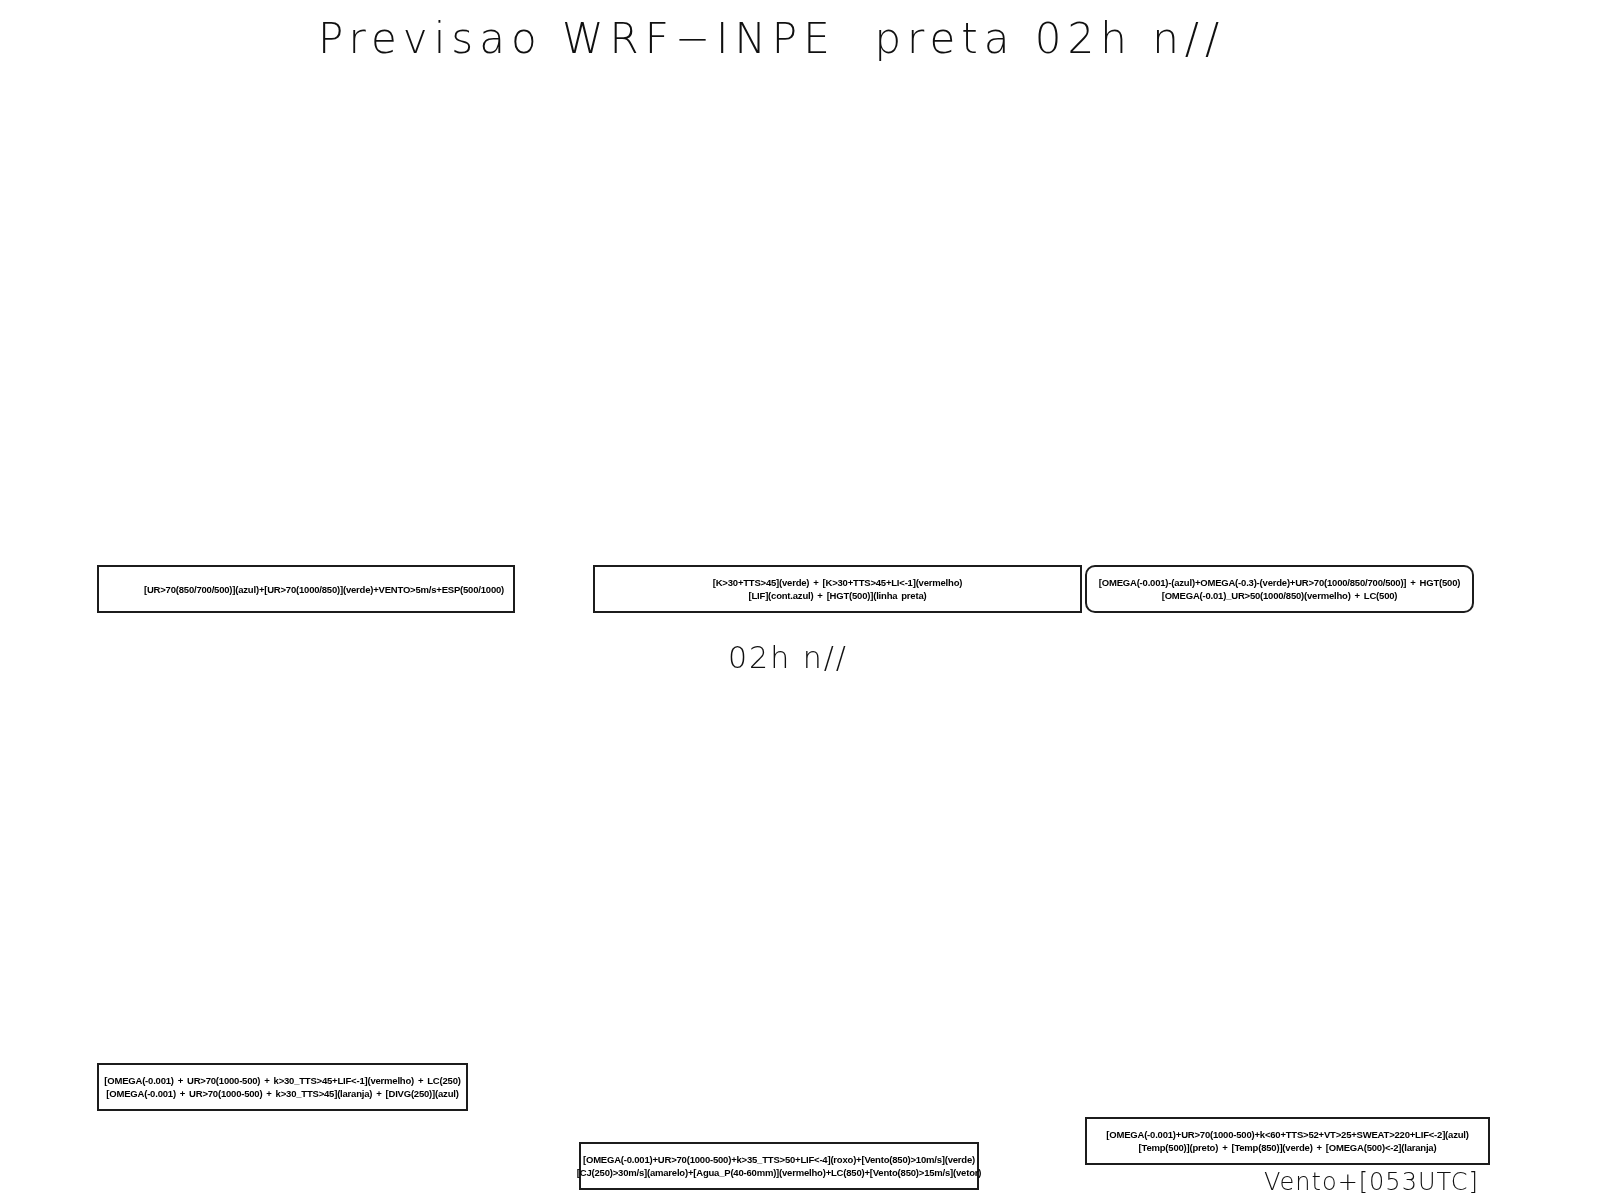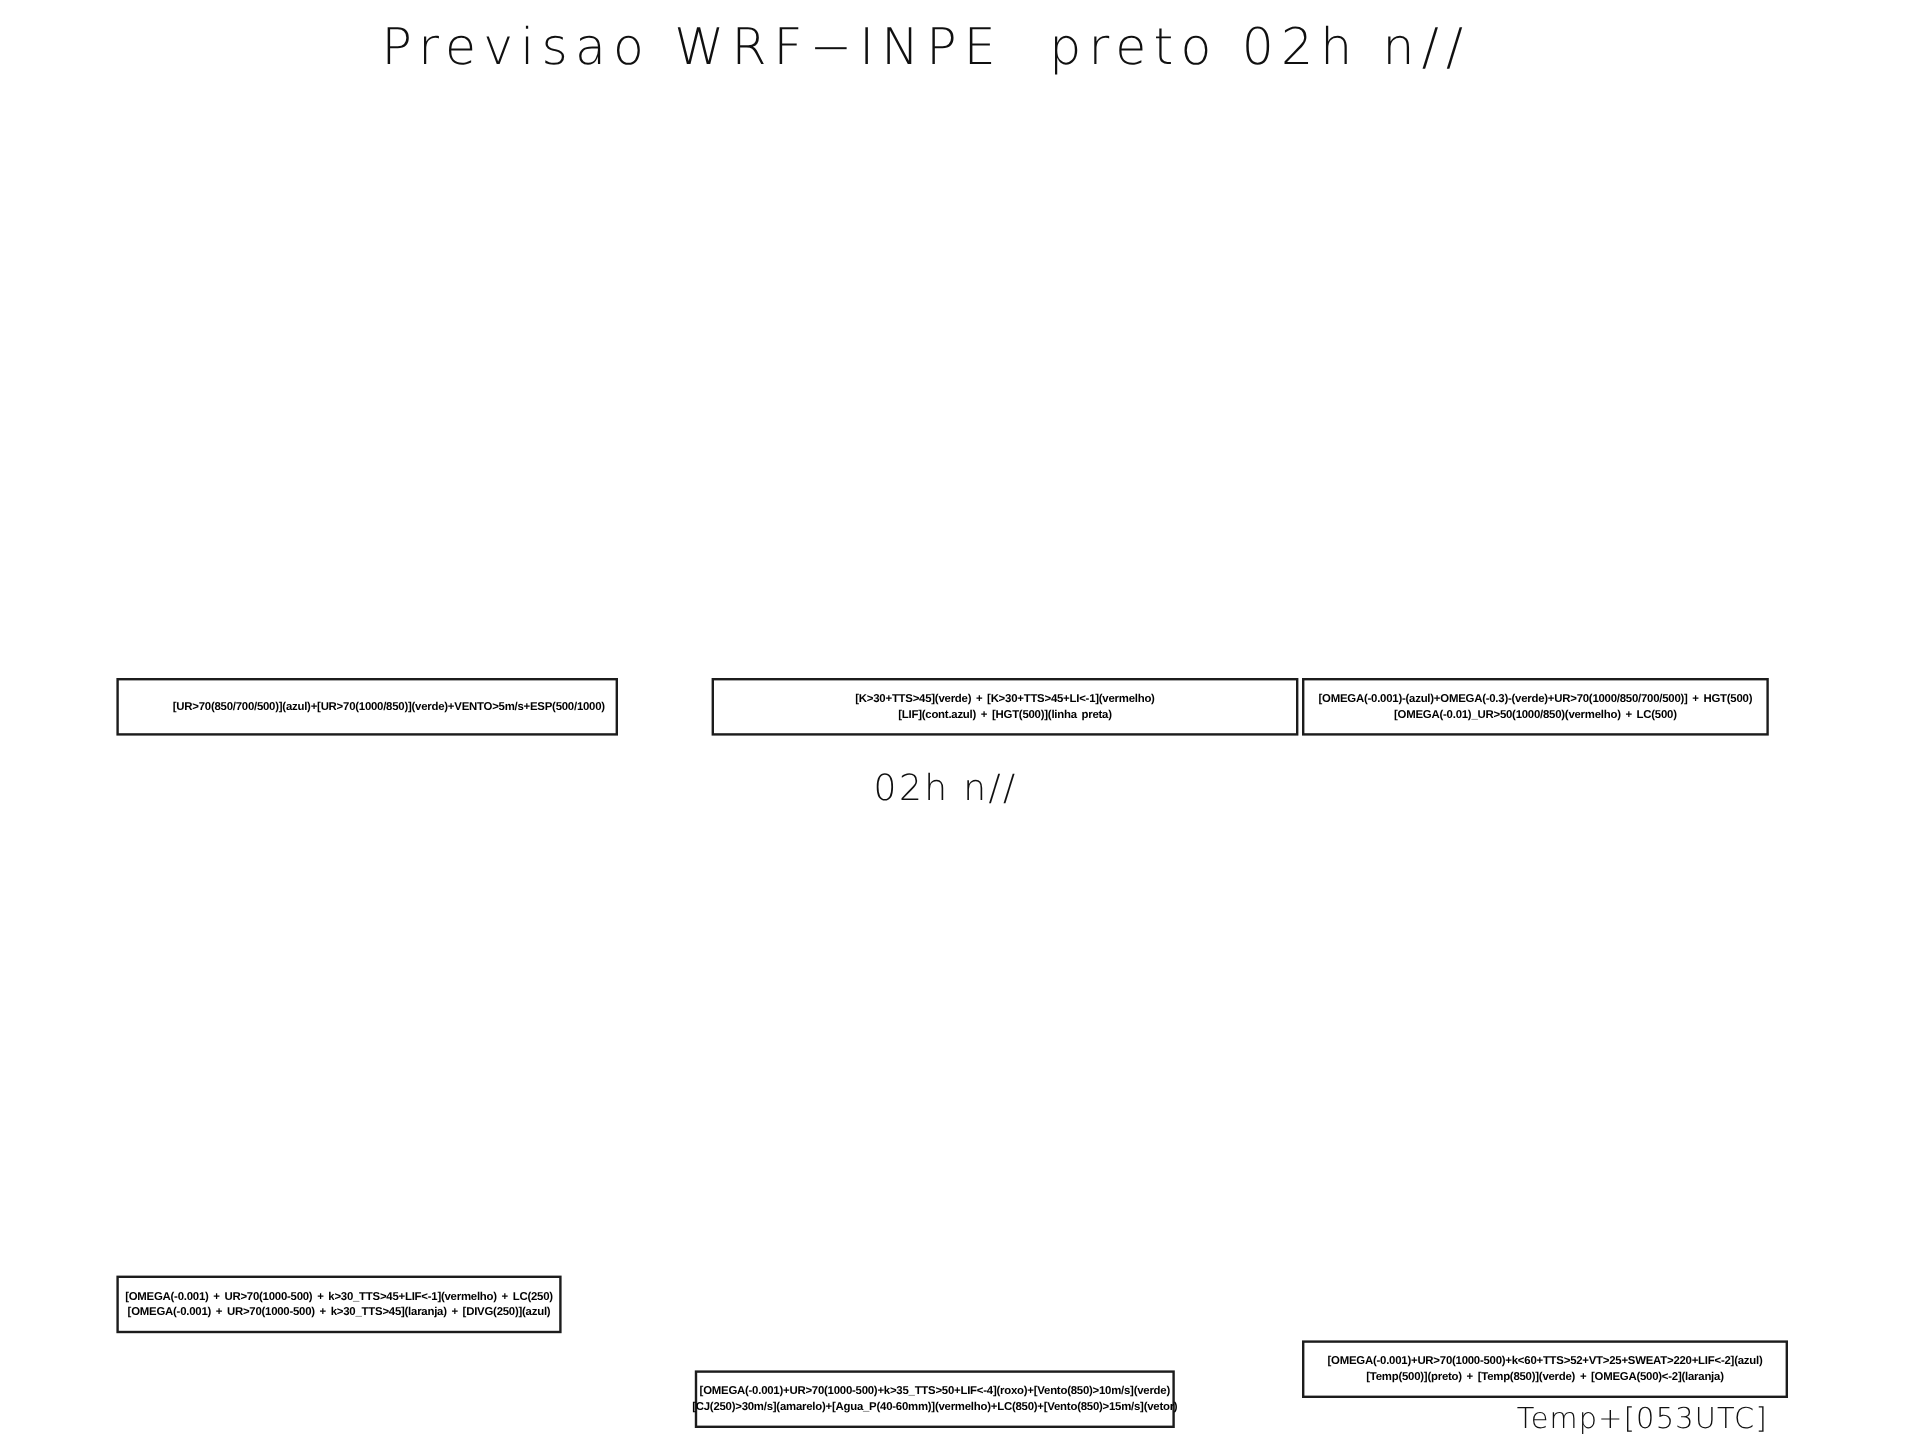"Previsao WRF−INPE preto 02h n//" div.stroke-text { text: preto -> preta }
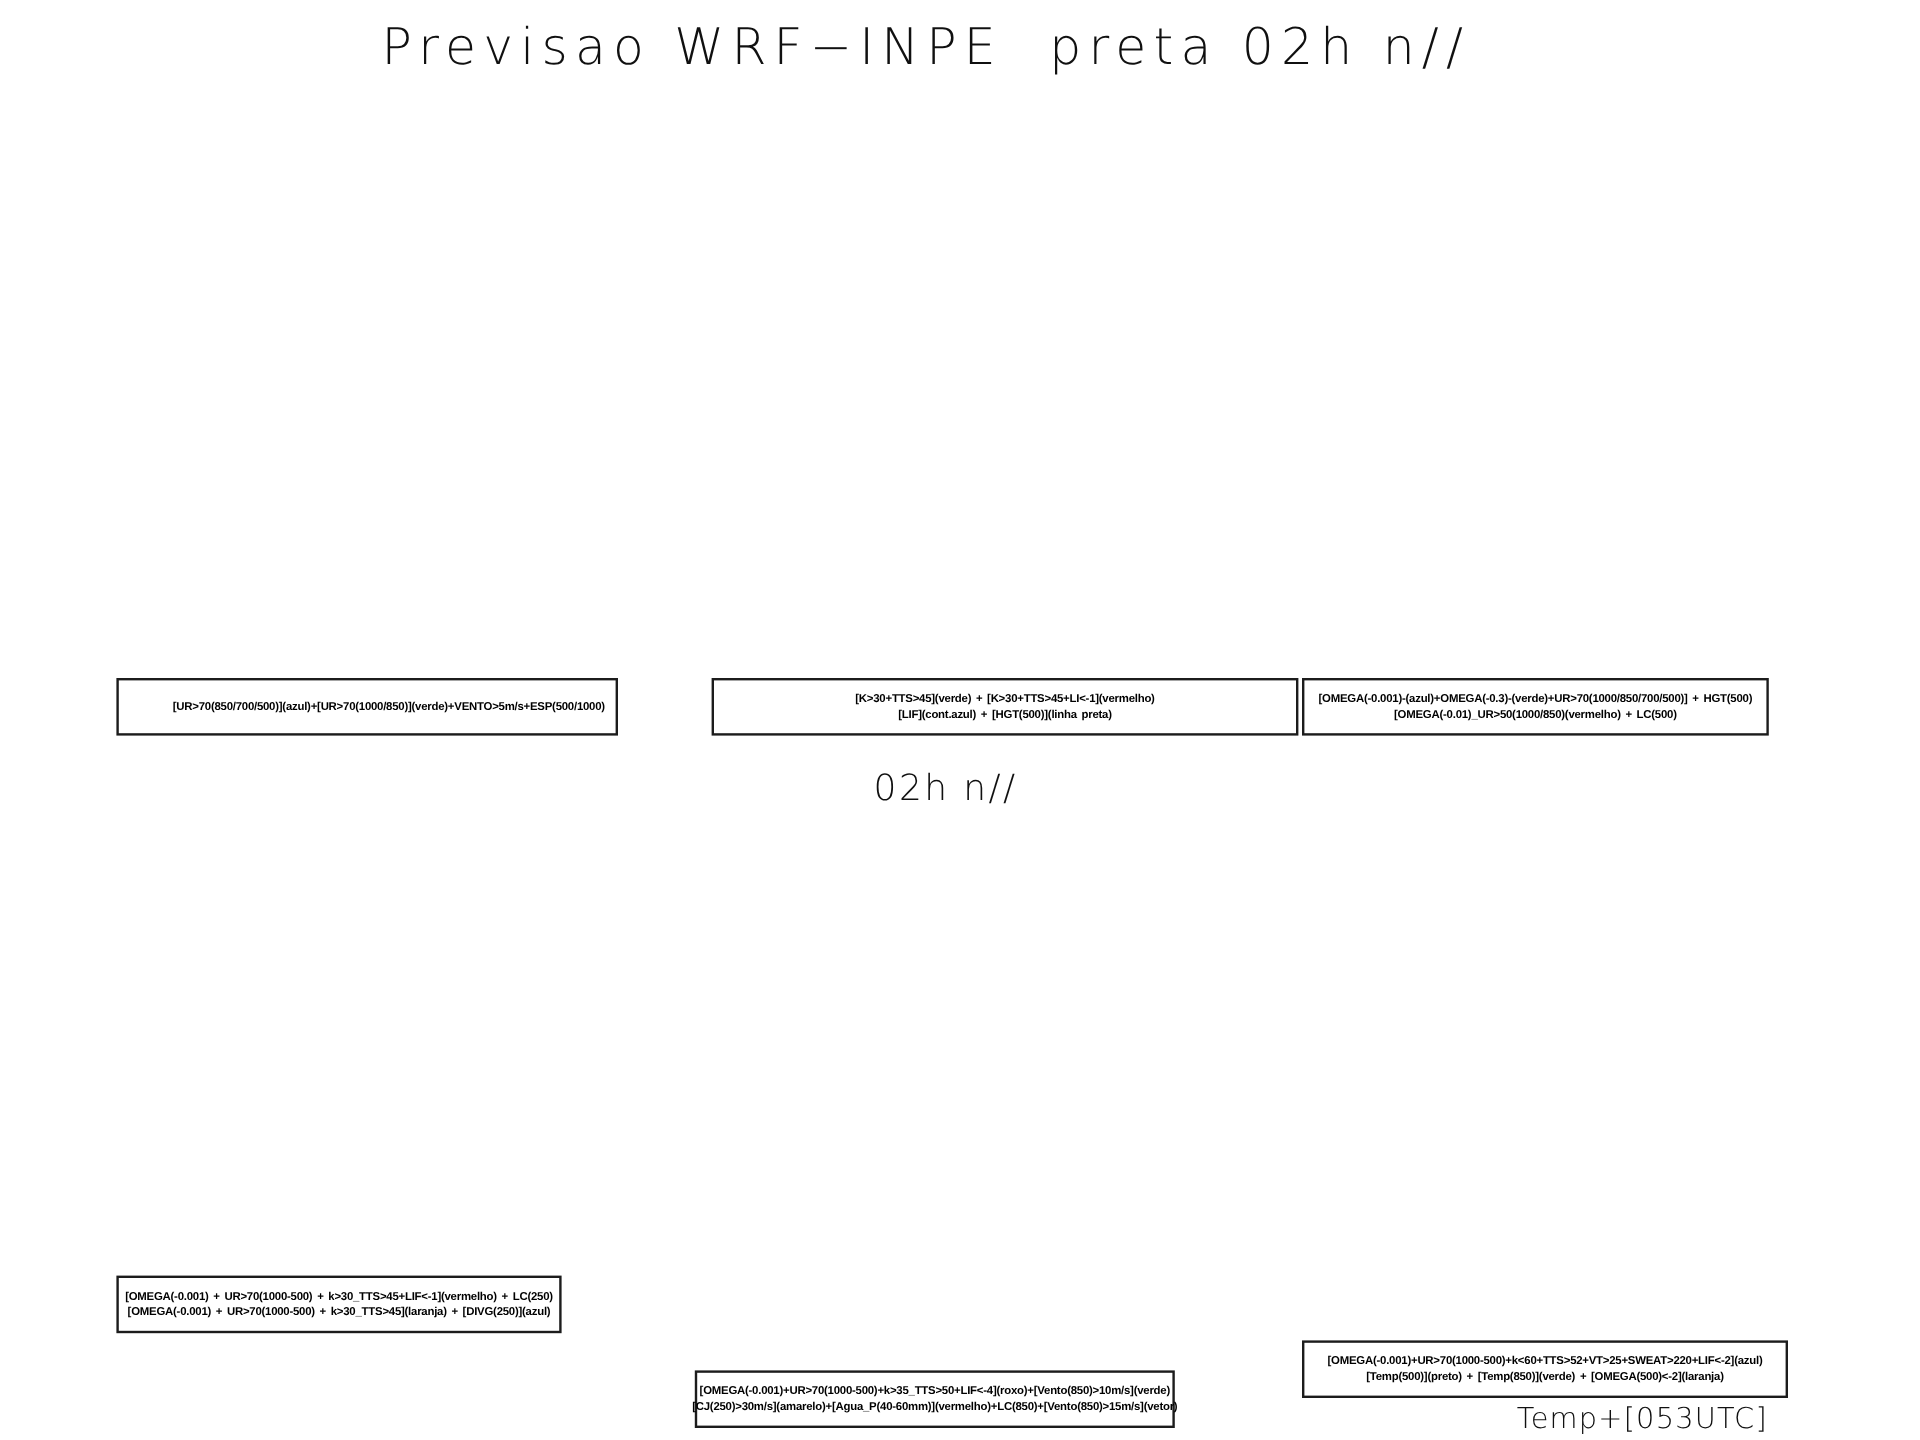"[OMEGA(-0.001)-(azul)+OMEGA(-0.3)-(verde" .box-t3 { border-radius: none -> 10px }
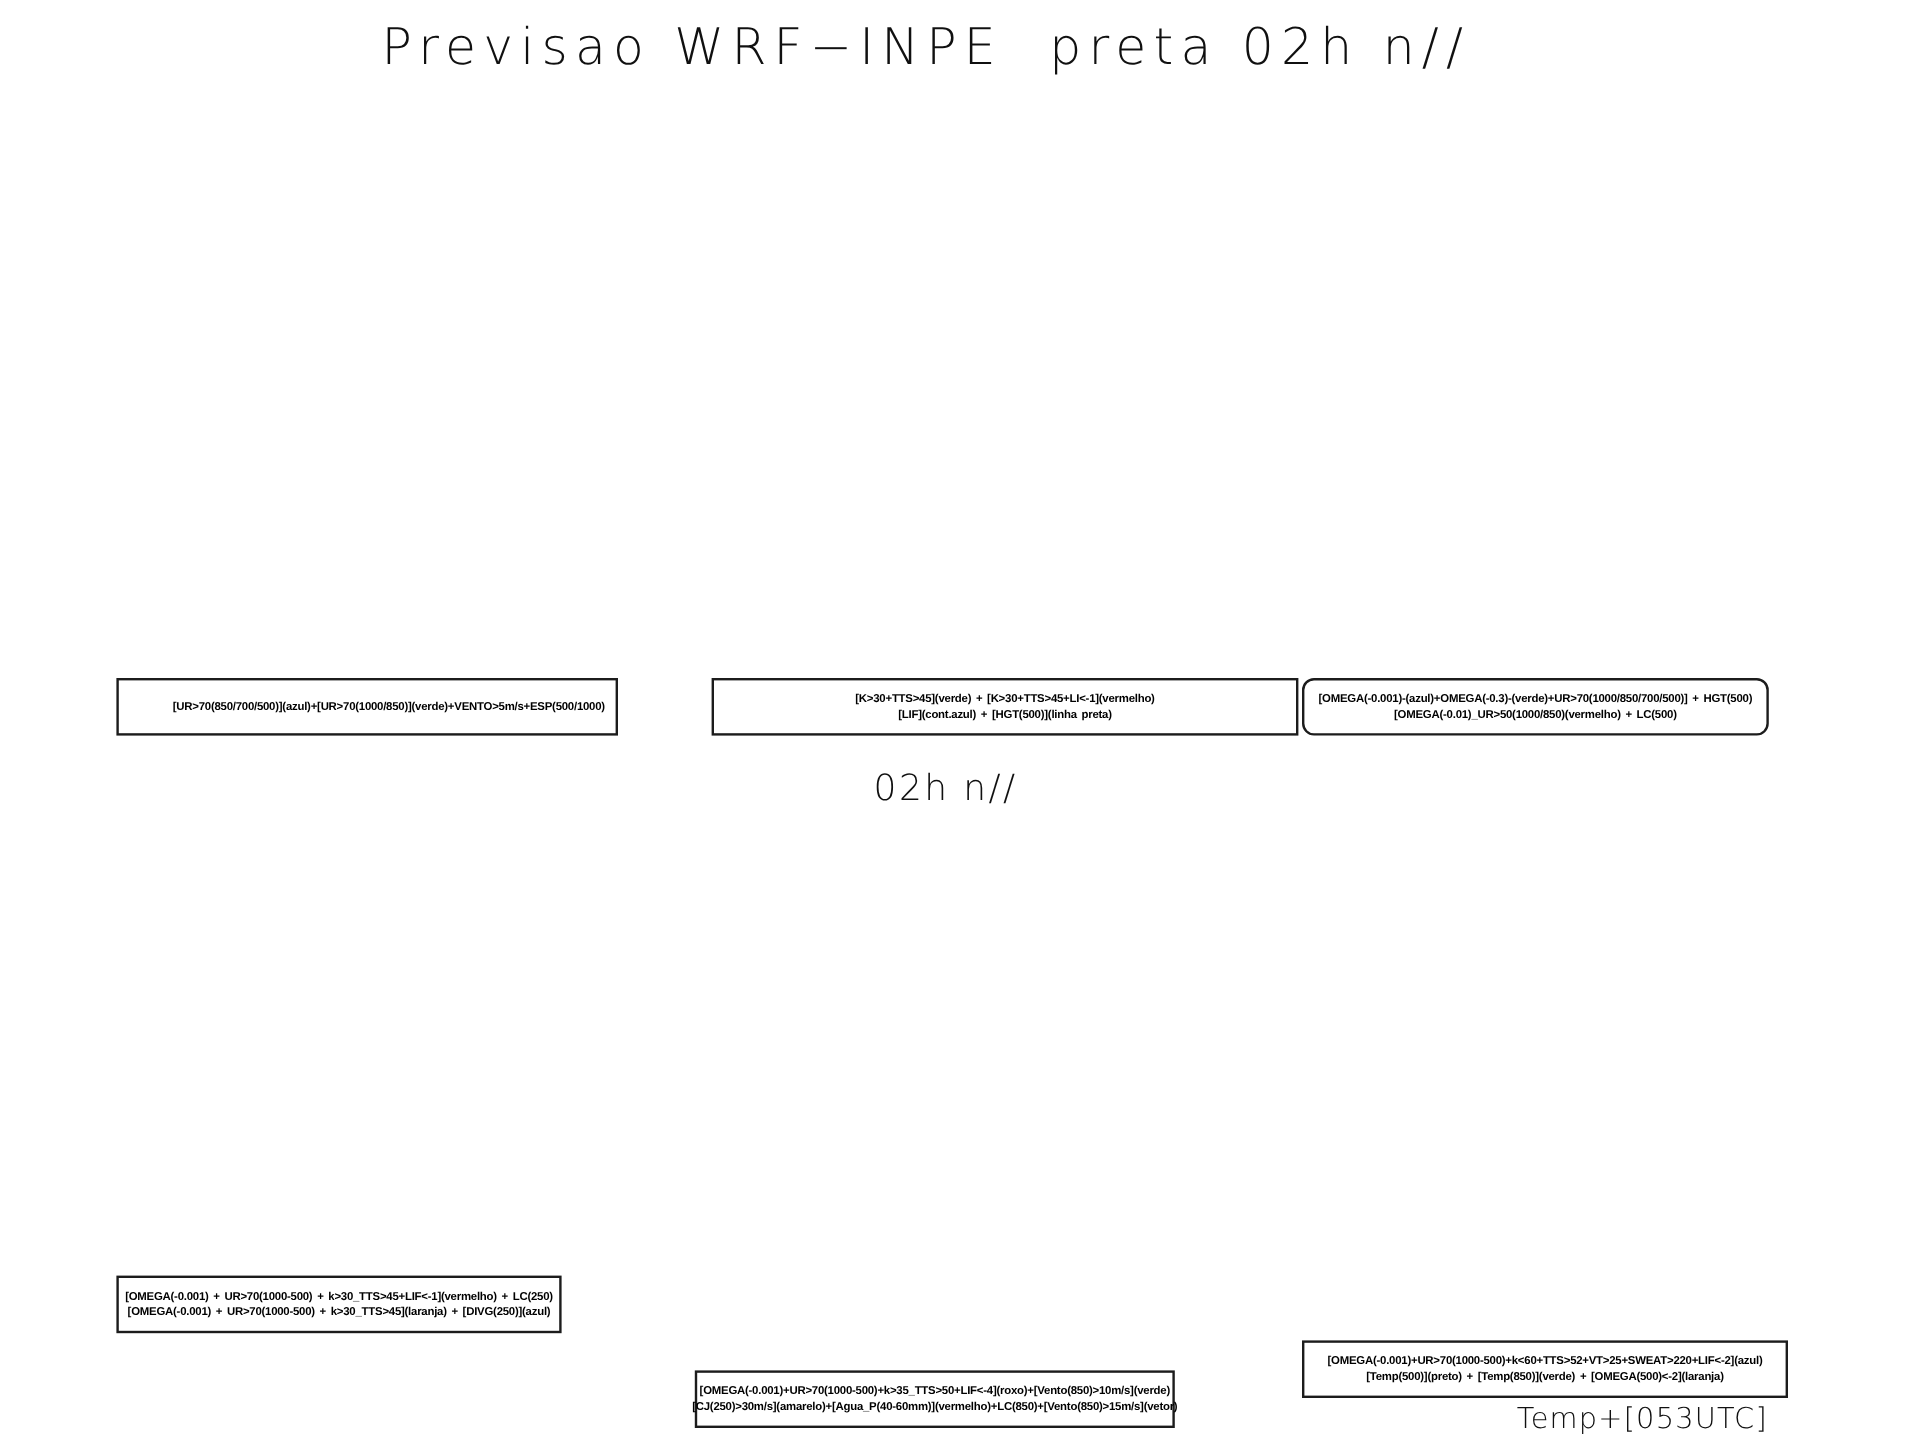"Temp+[053UTC]" div.stroke-text { text: Temp+ -> Vento+ }
